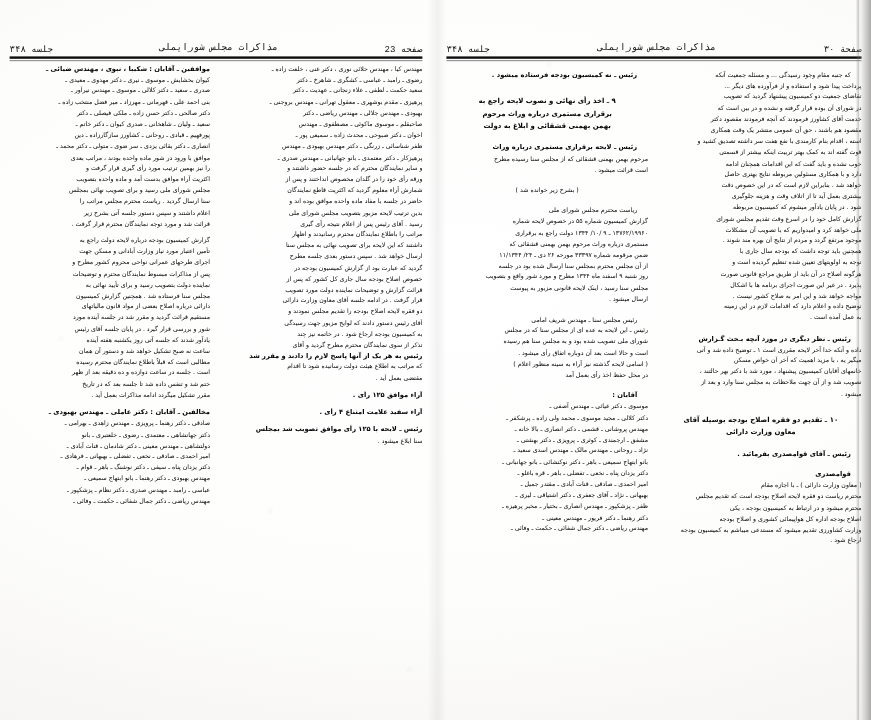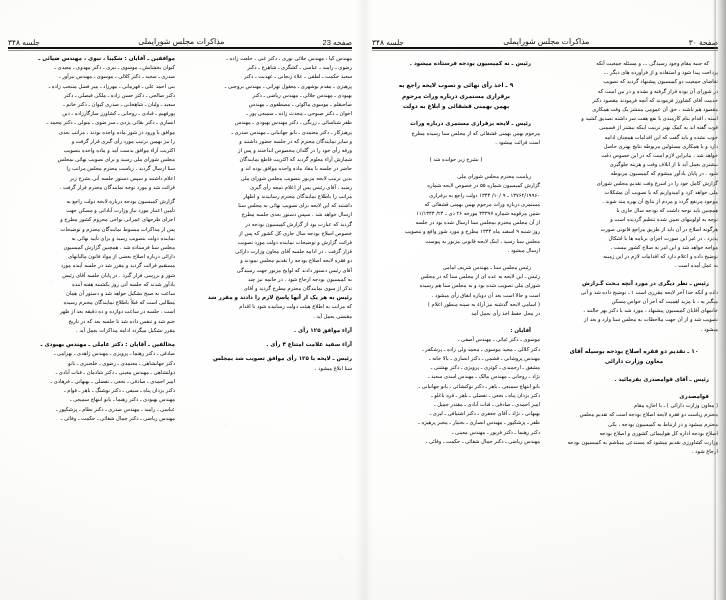"جلسه ۳۴۸" .head span { font-family: Liberation Sans, sans-serif -> Liberation Mono, monospace }
